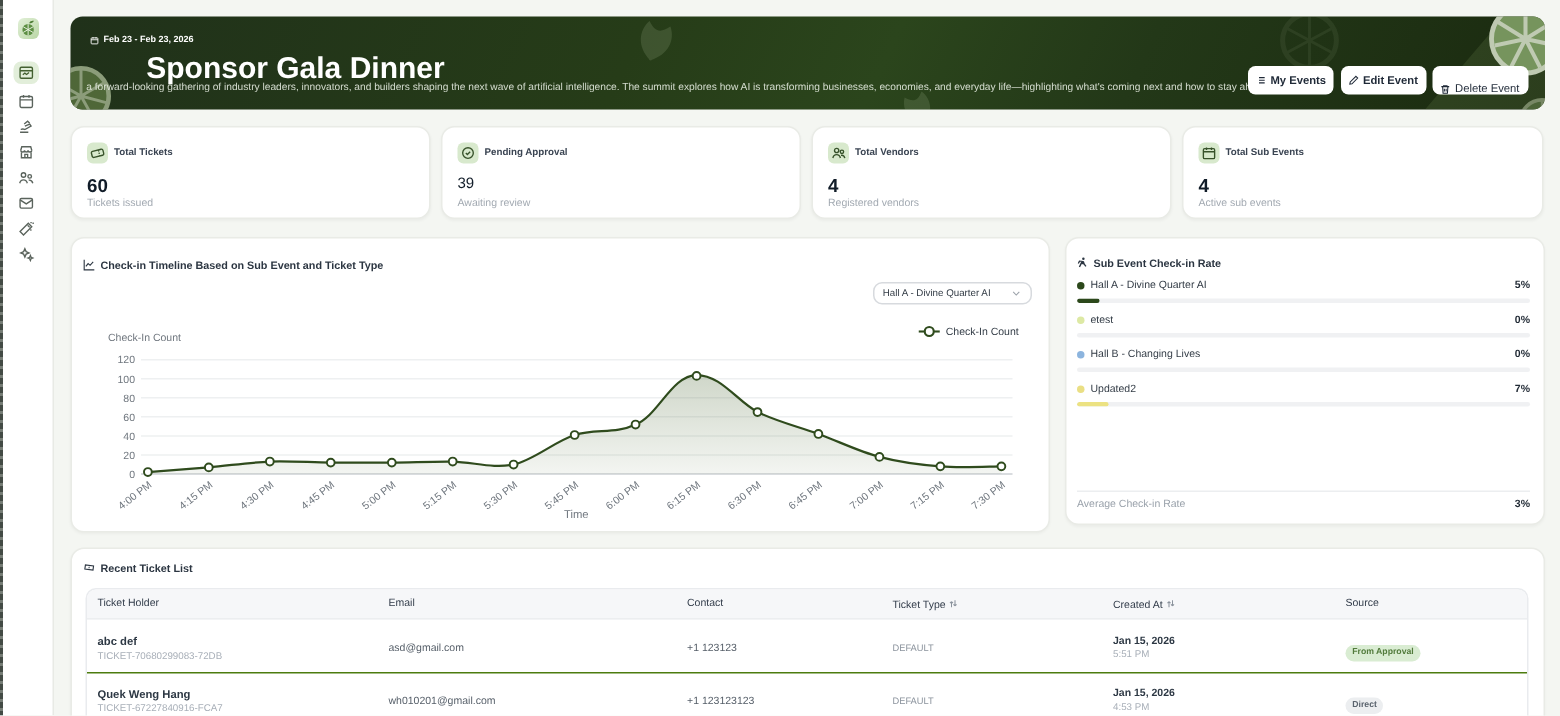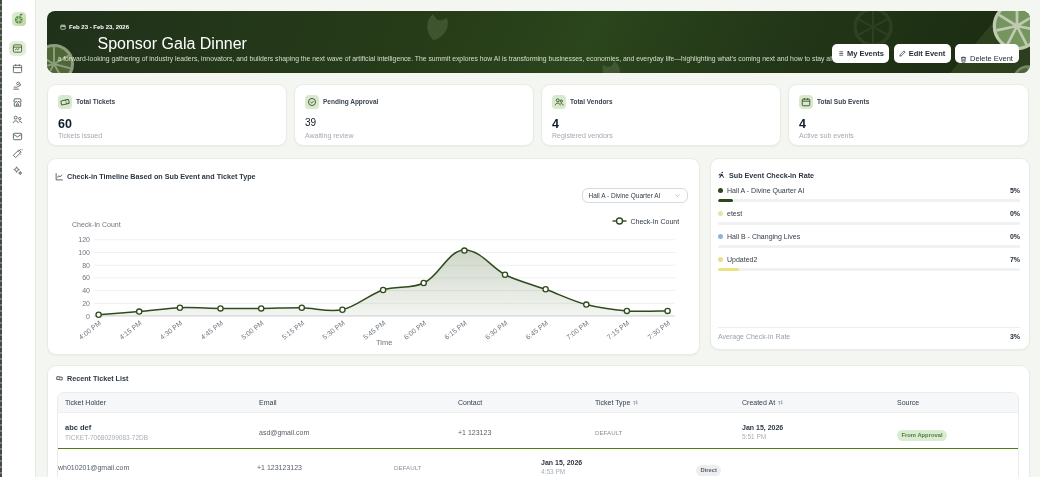"Sponsor Gala Dinner" div.abs { font-size: 16px -> 20px; font-weight: normal -> bold }
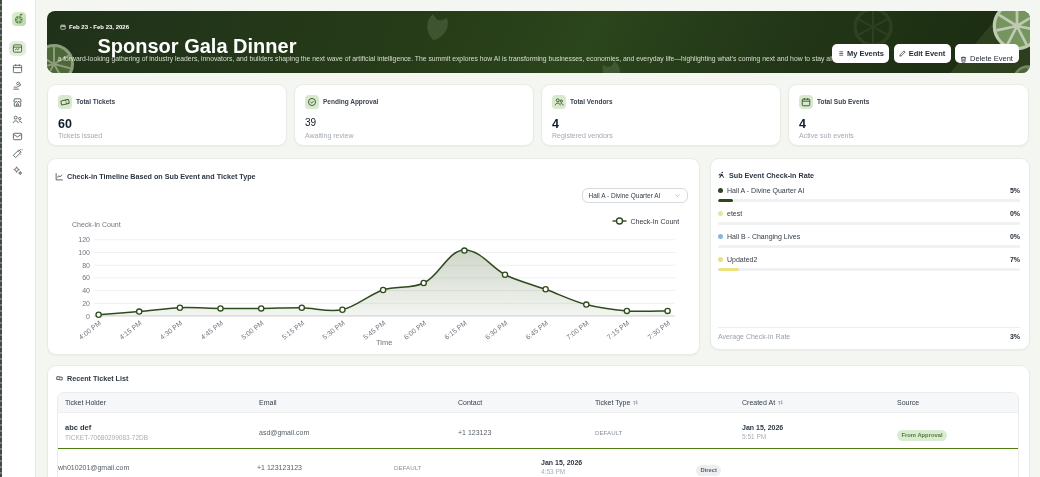"Quek Weng Hang" span { html: none -> <span> <div>Quek Weng Hang</div> <div>TICKET-67227840916-FCA7</div> </span> }
